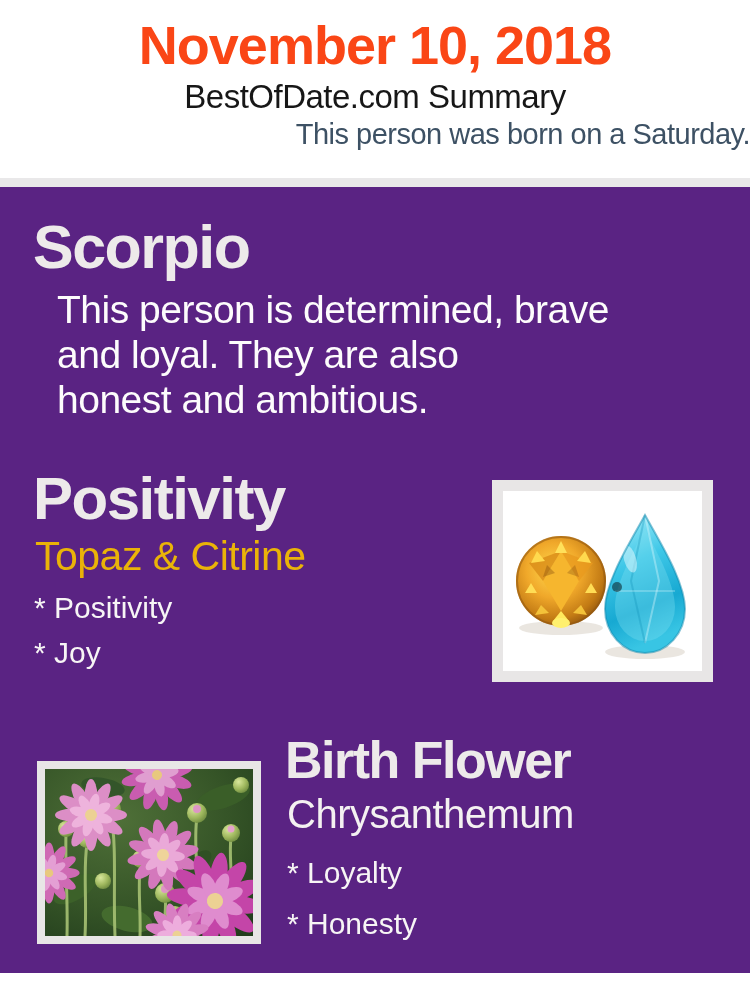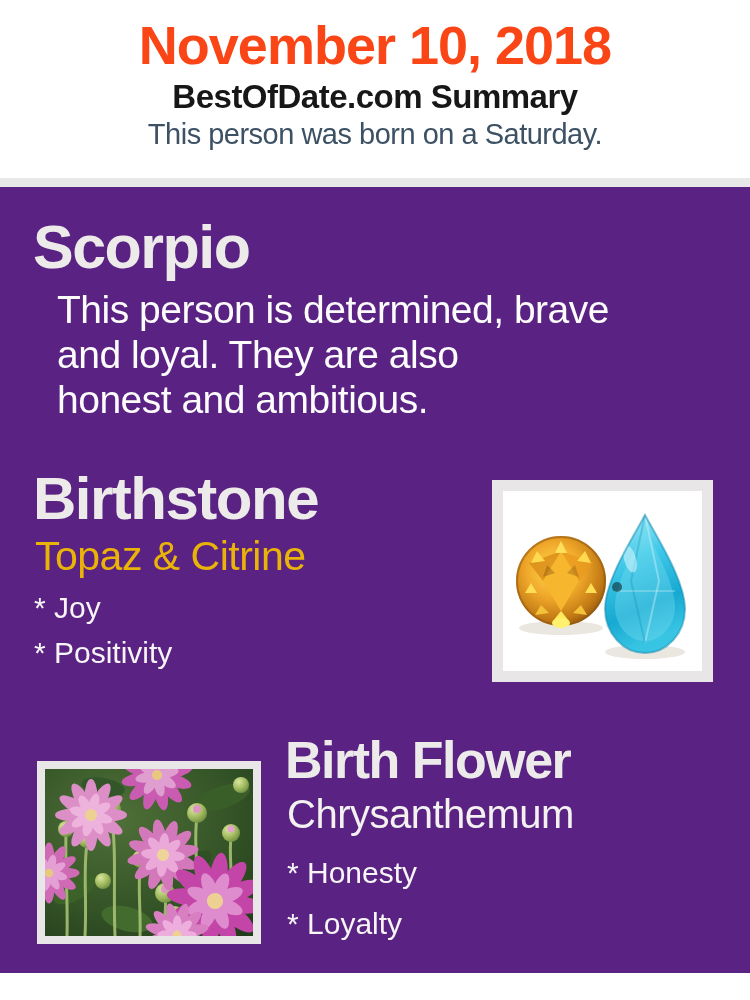"BestOfDate.com Summary" .site-line { font-weight: 700 -> 400 }
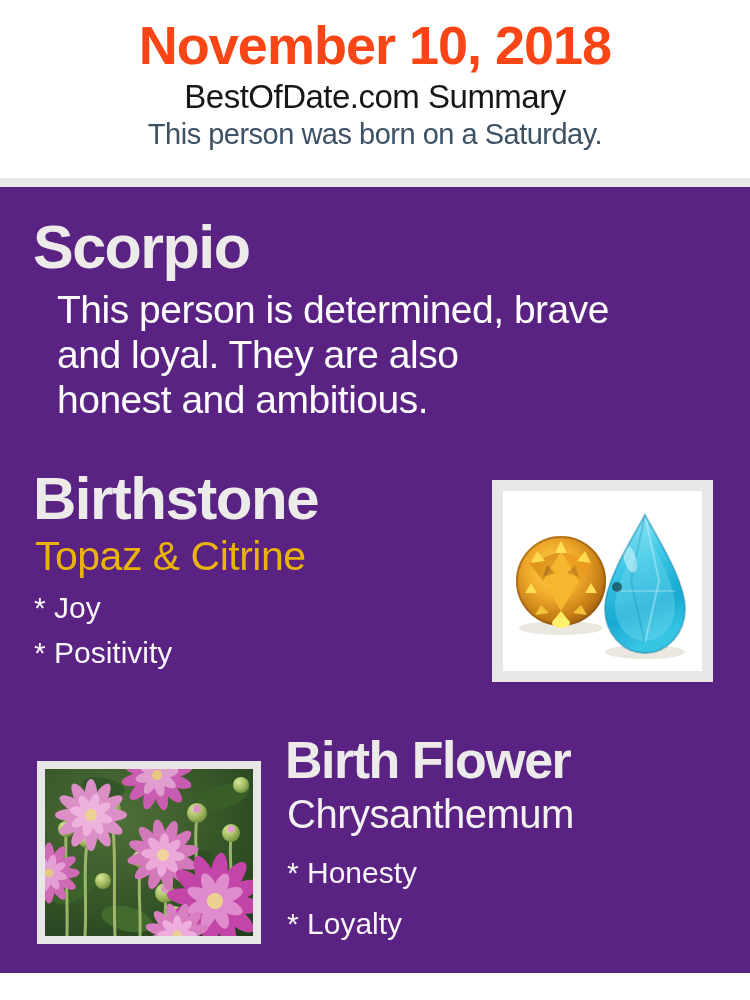"This person was born on" .weekday-line { text-align: none -> right }
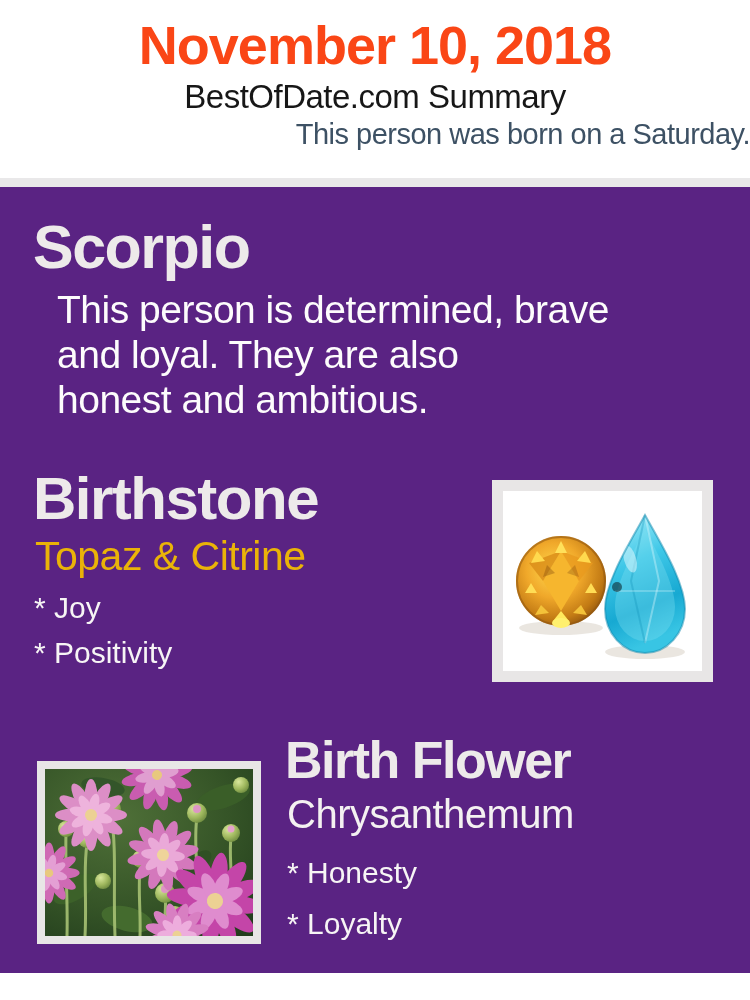"Birthstone" h2.h-big { text: Birthstone -> Positivity }
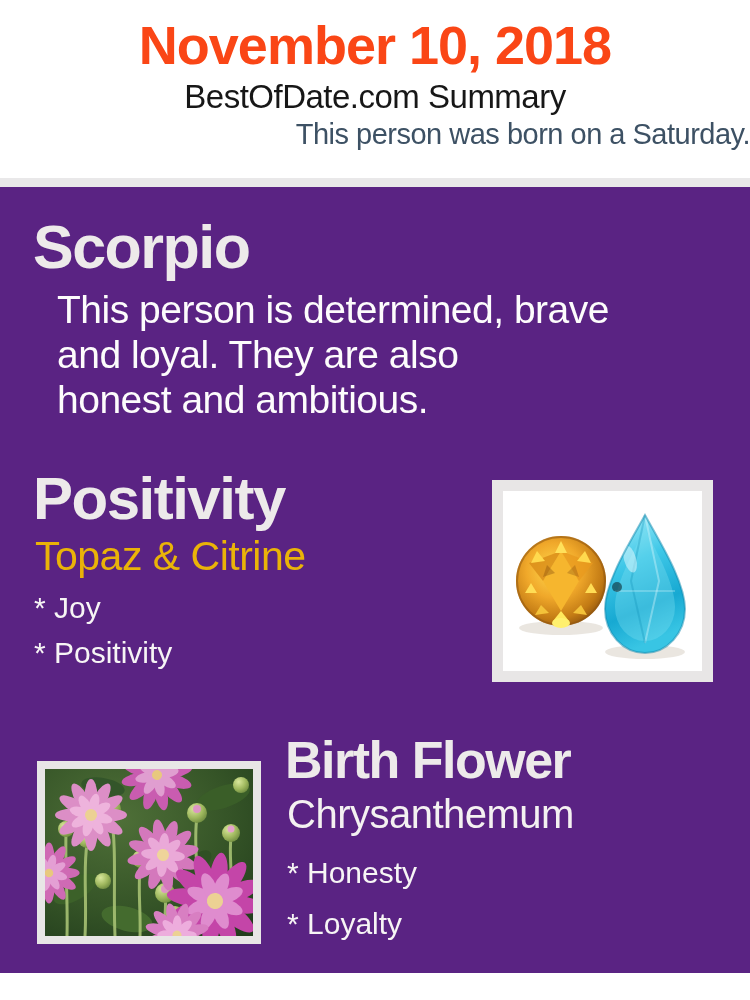"* Joy" li { order: before "* Positivity" -> after "* Positivity" }
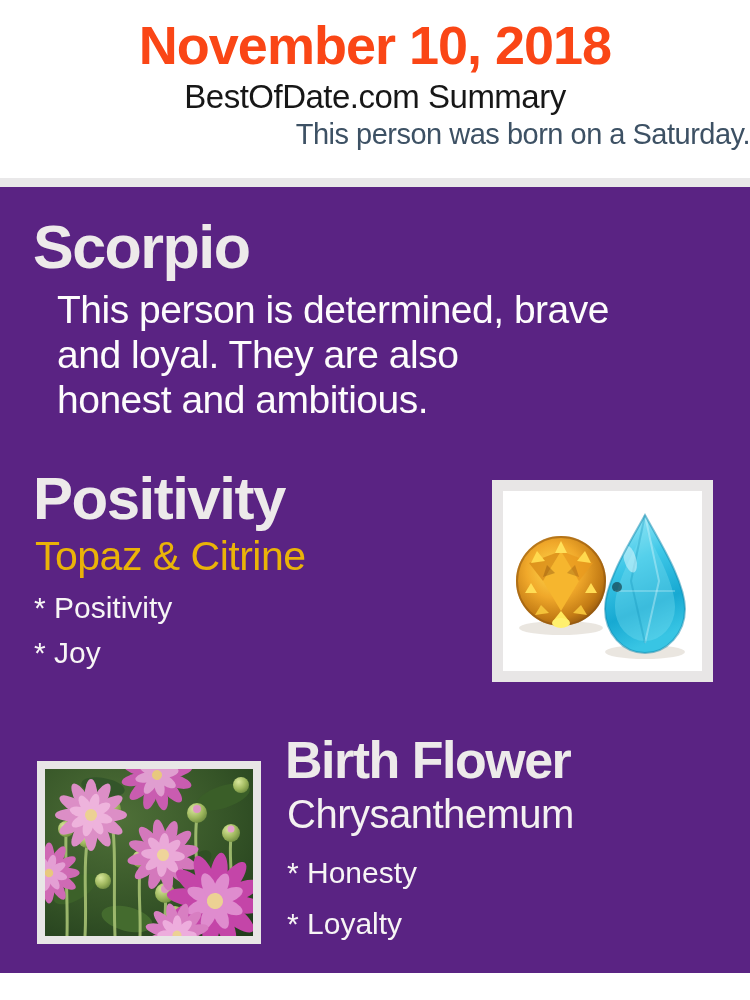"* Honesty" li { order: before "* Loyalty" -> after "* Loyalty" }
